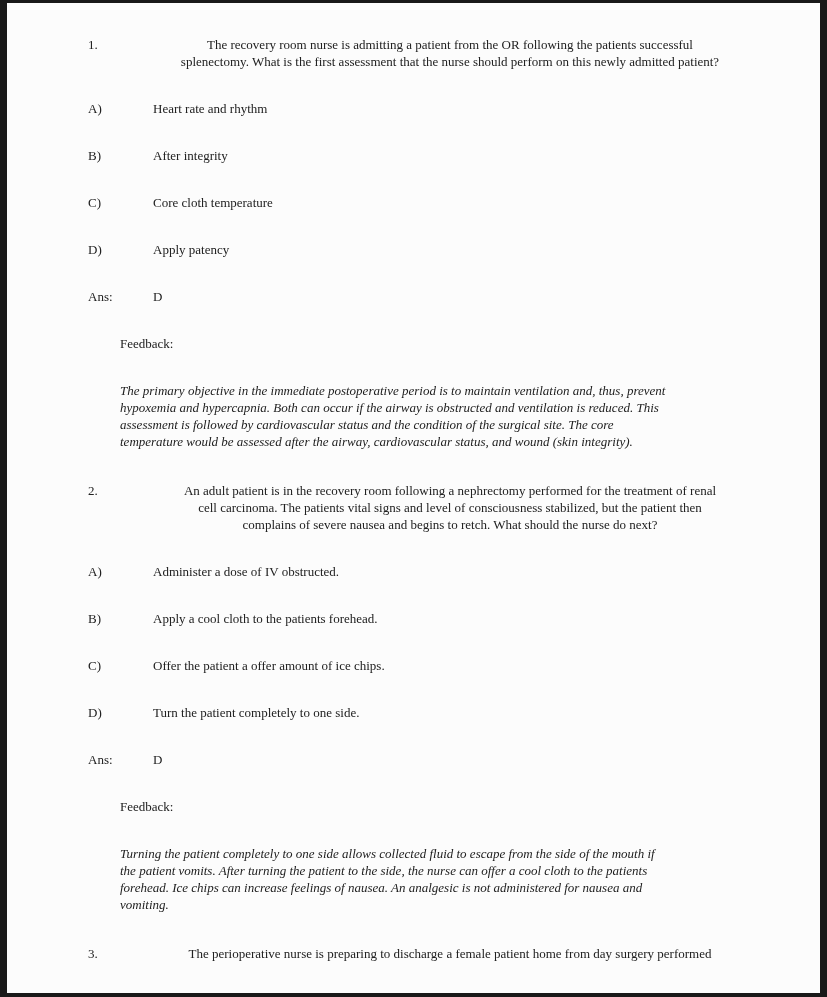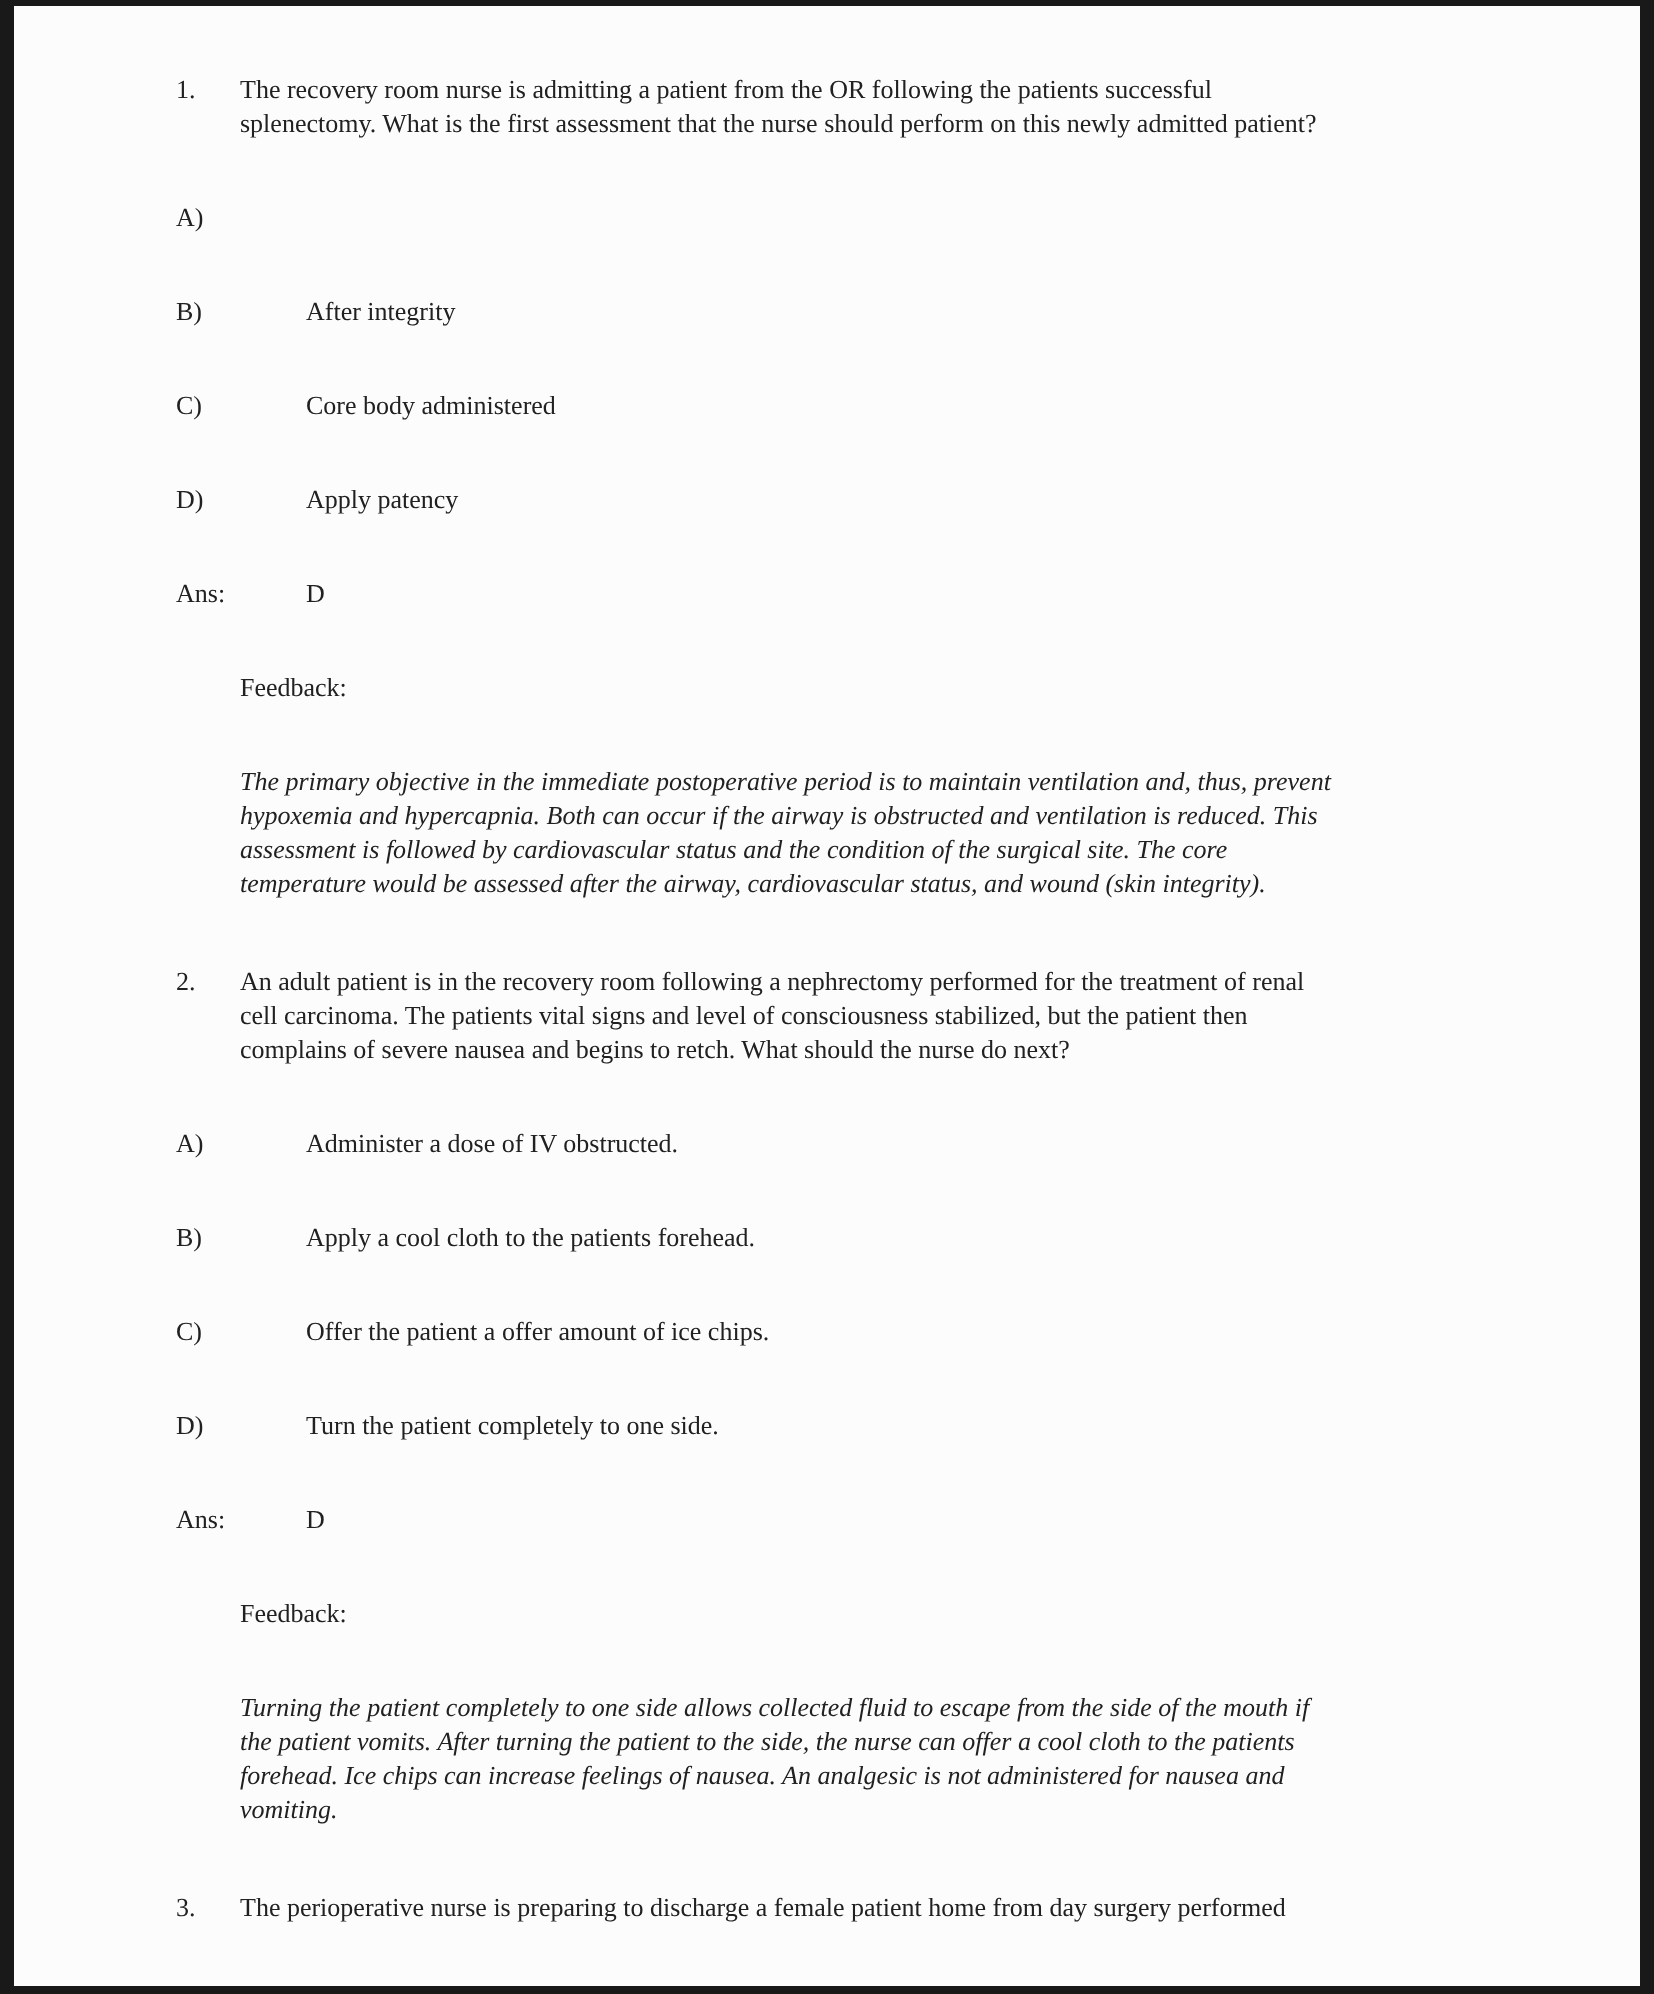"The recovery room nurse is" .q-text { text-align: none -> center }
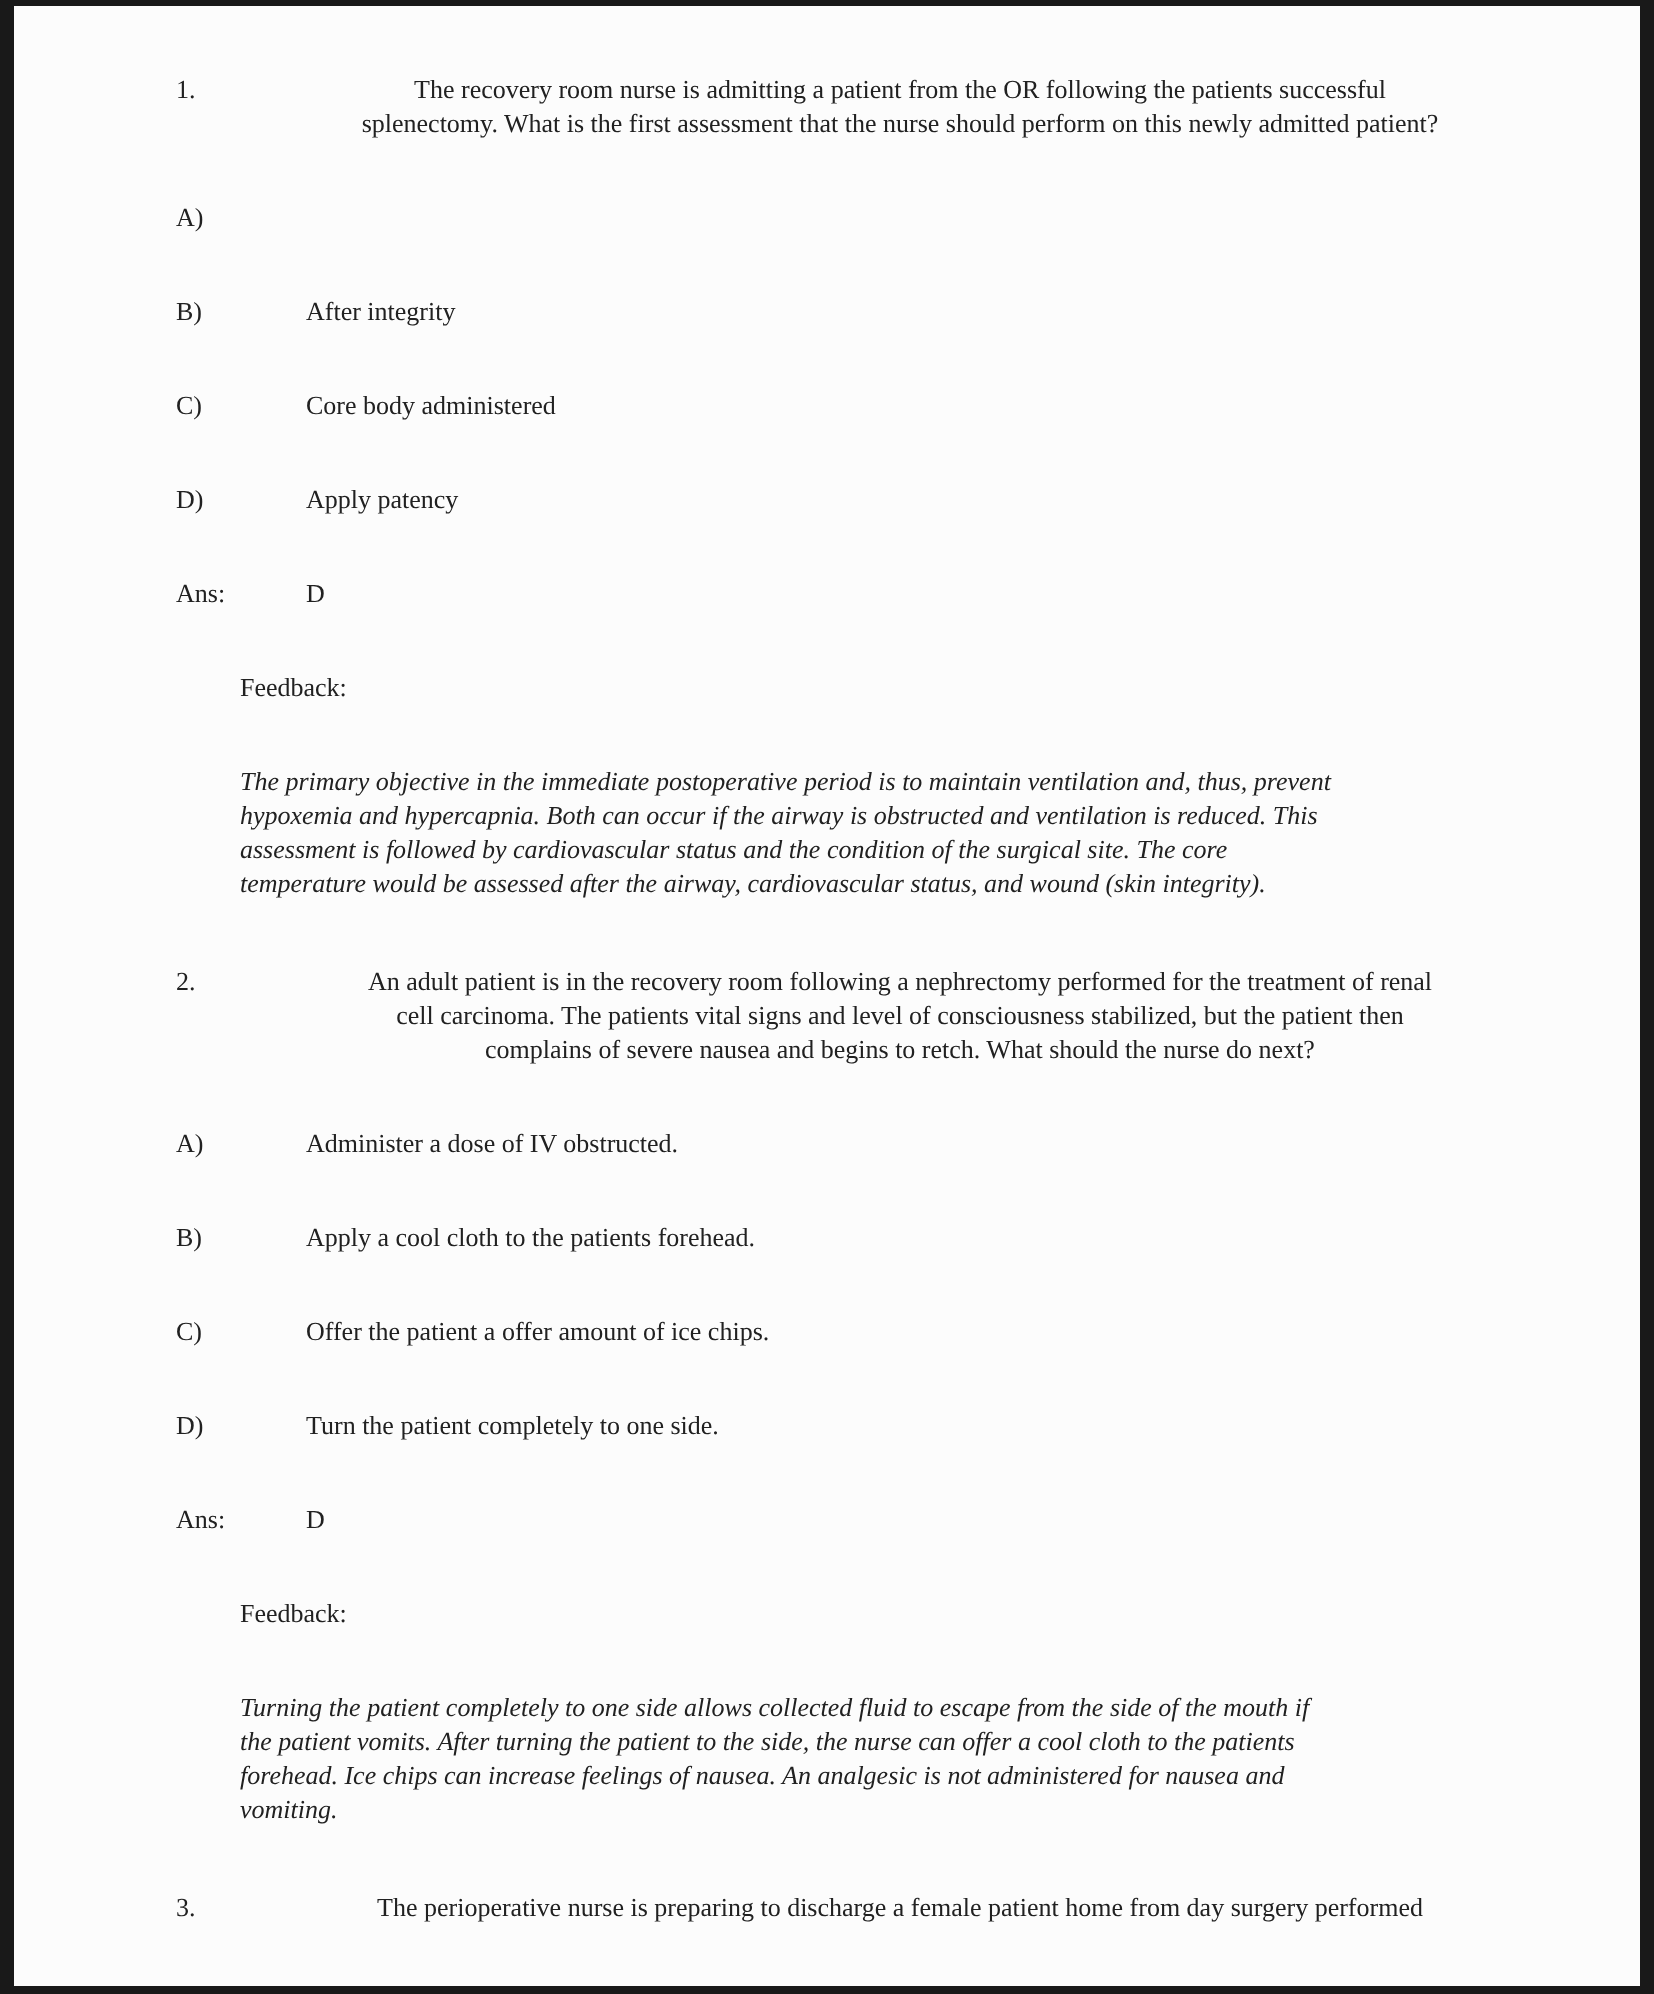"Heart rate and rhythm" div.opt-text { html: none -> <div>Heart rate and rhythm</div> }
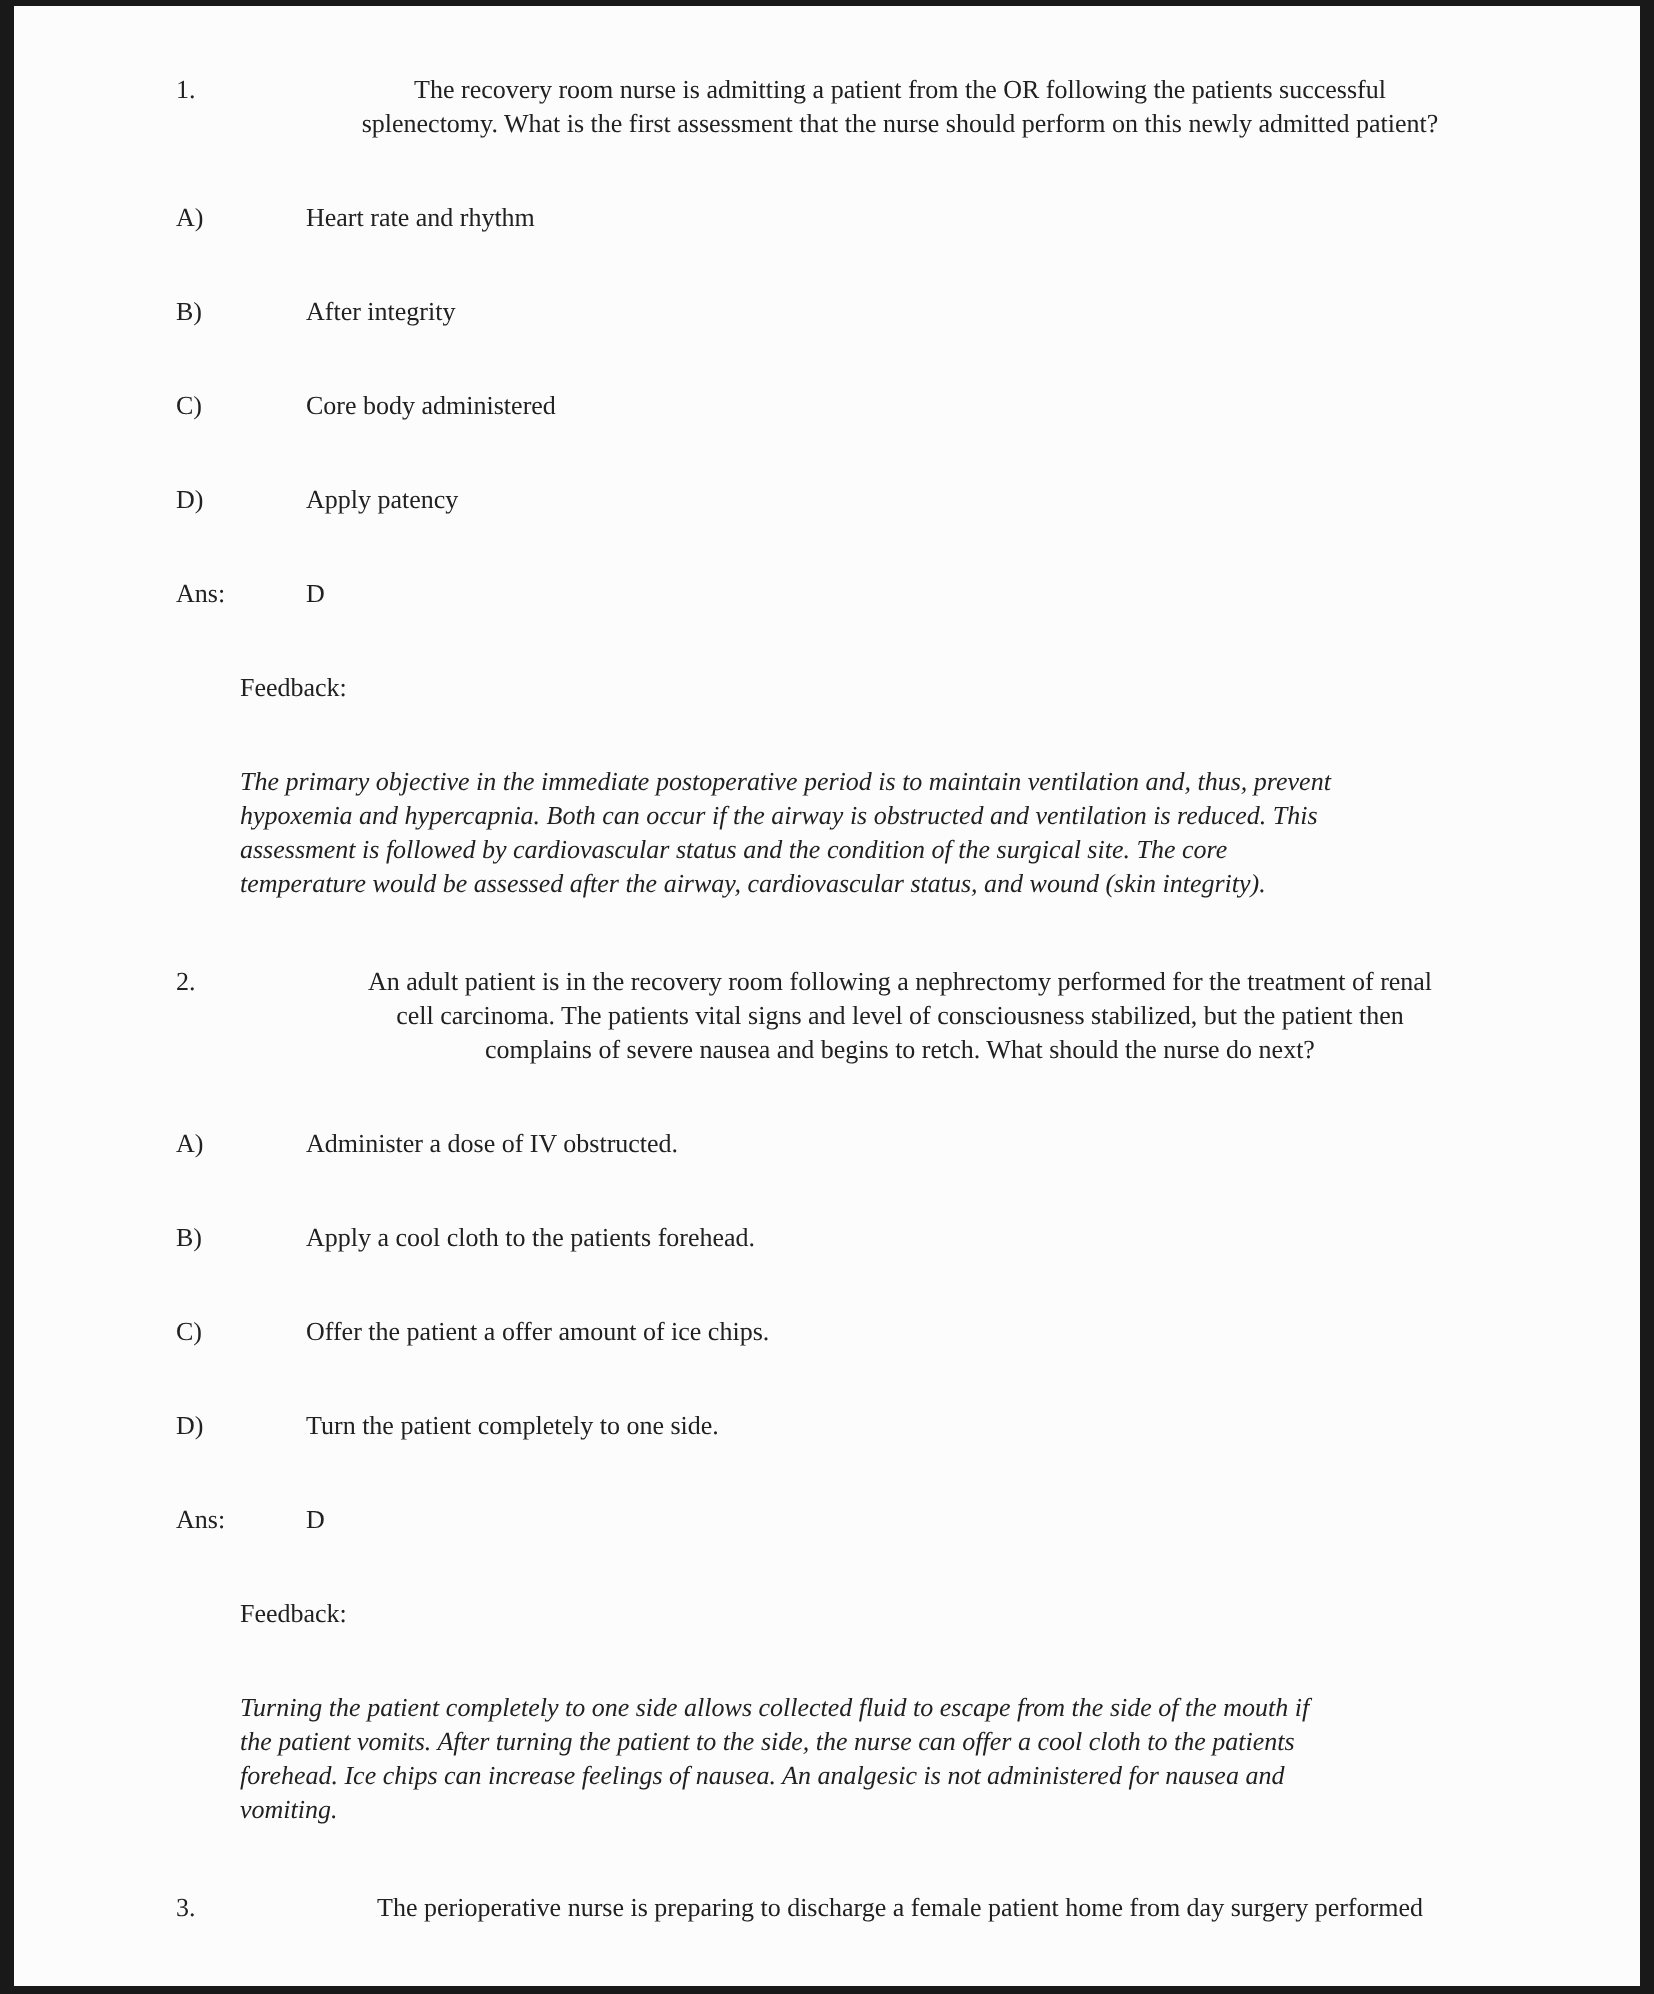"Core body administered" div.opt-text { text: body administered -> cloth temperature }
